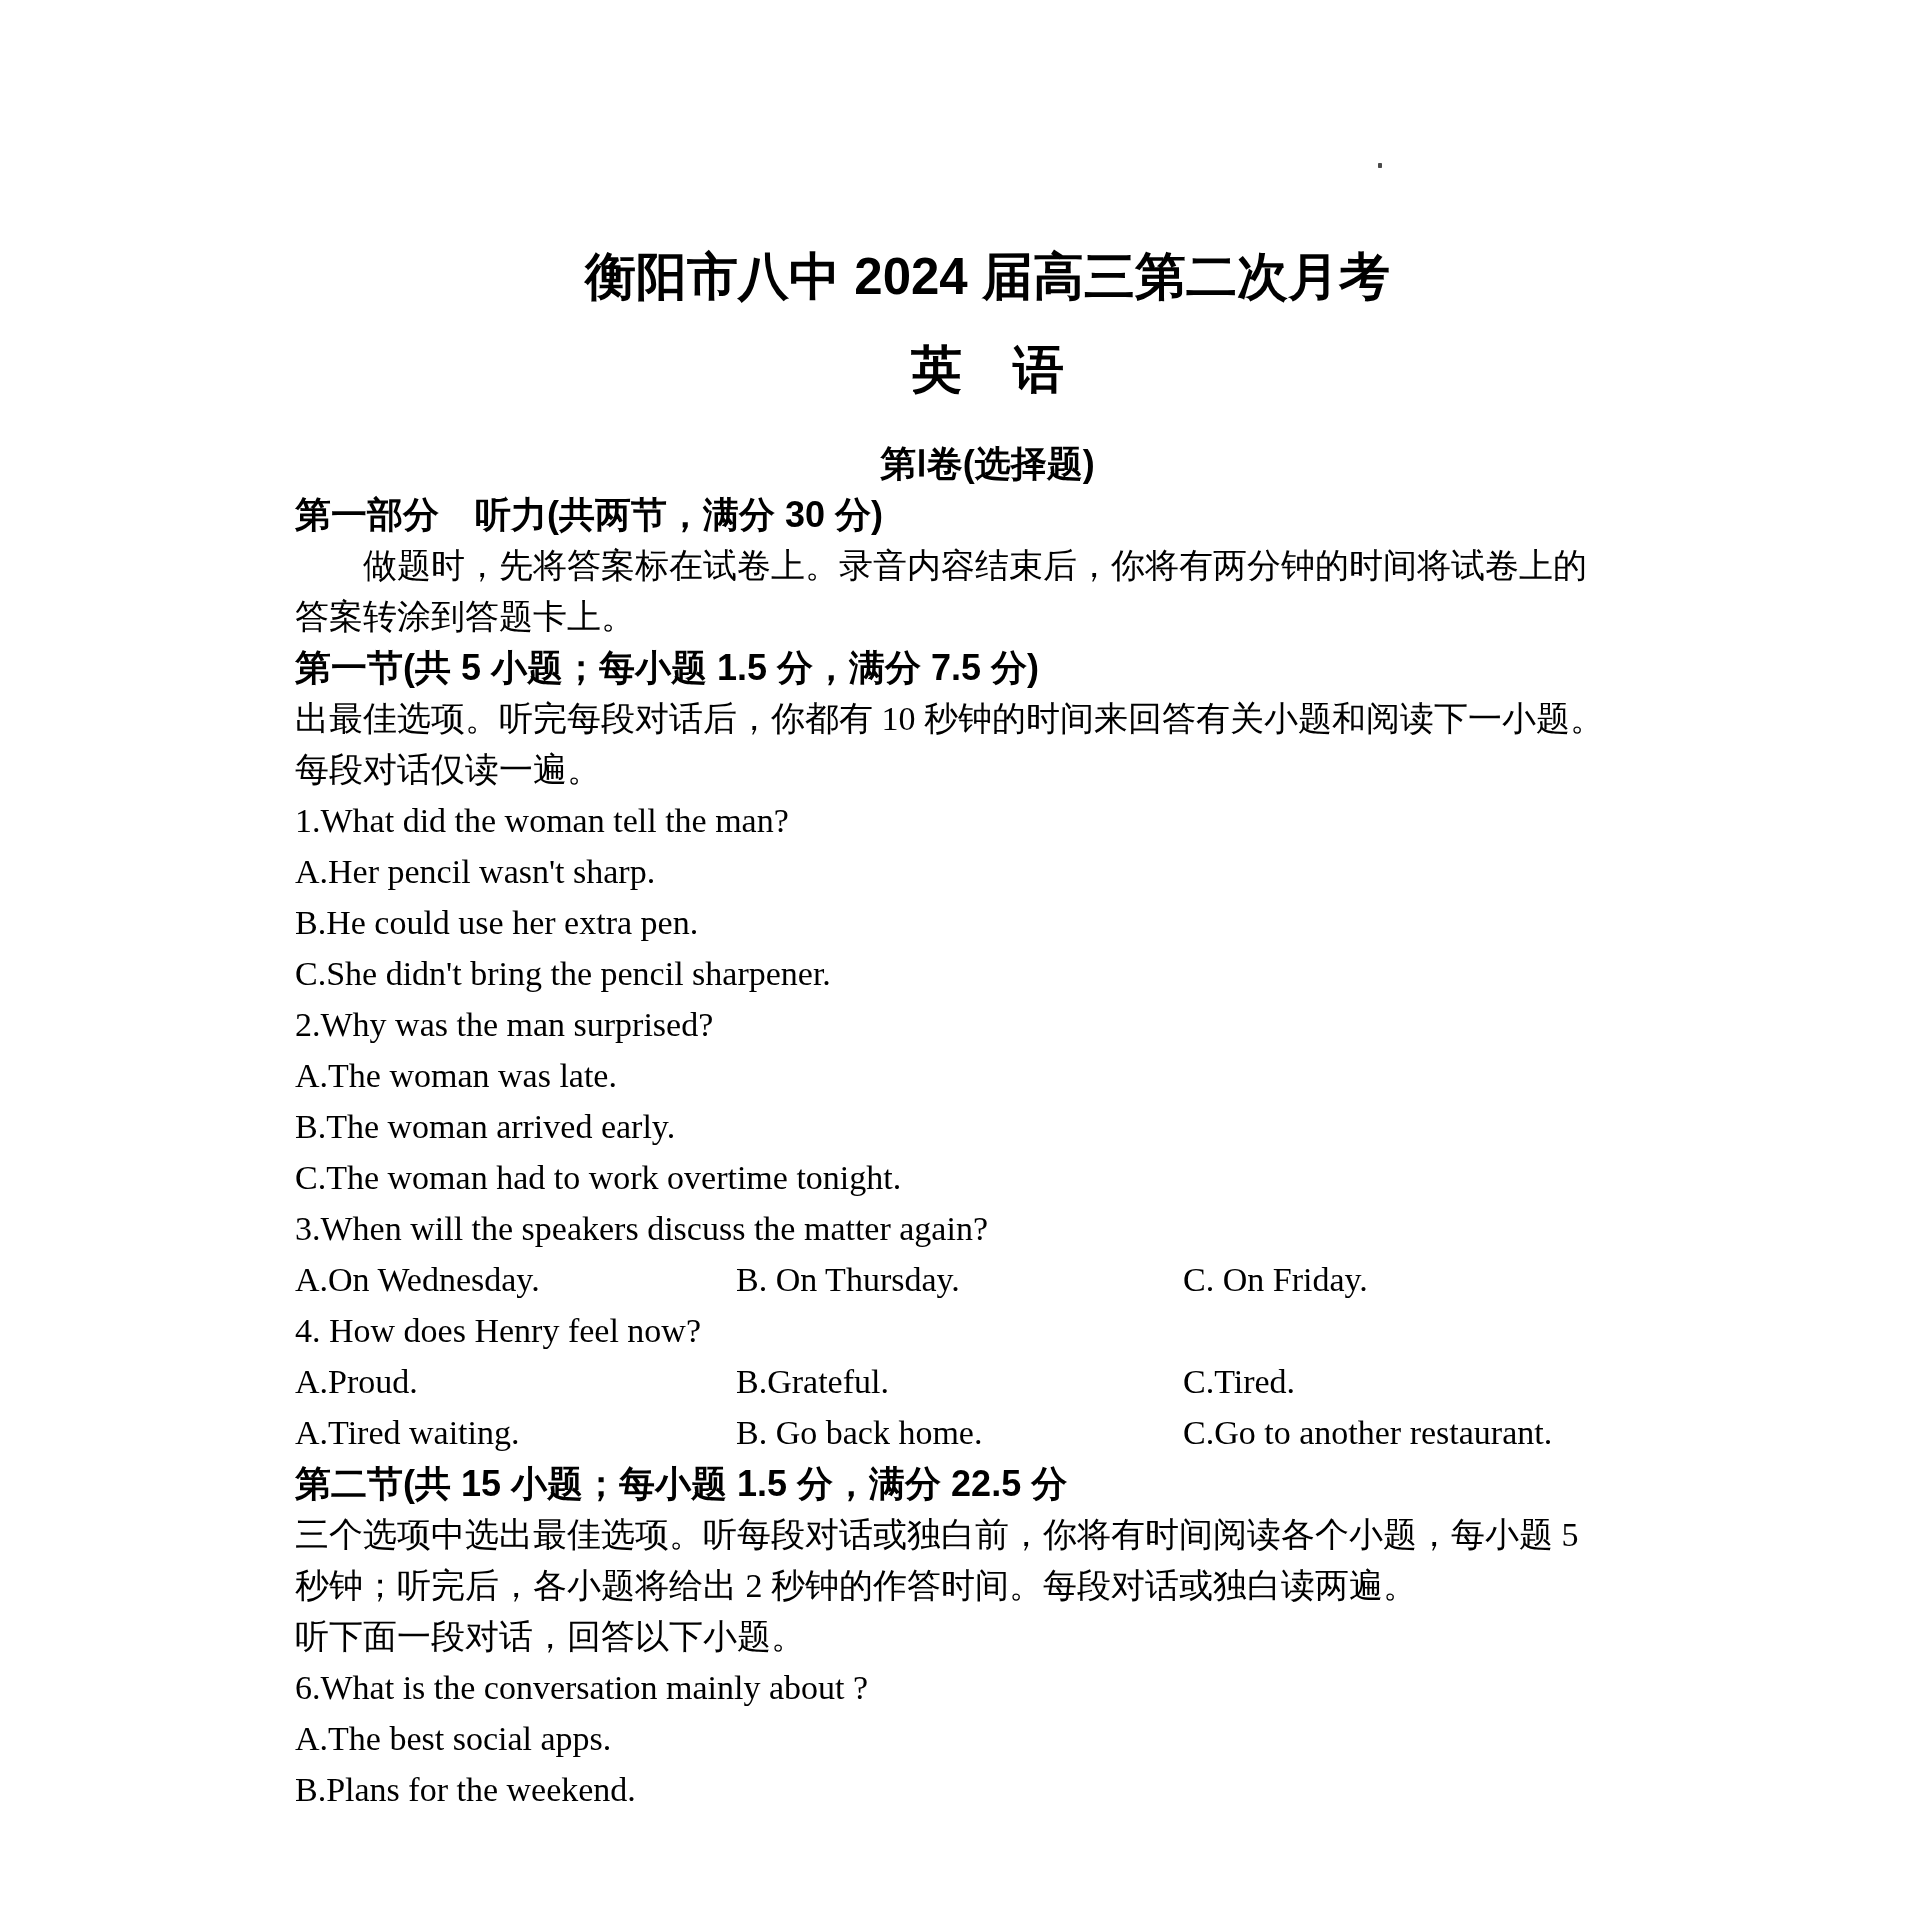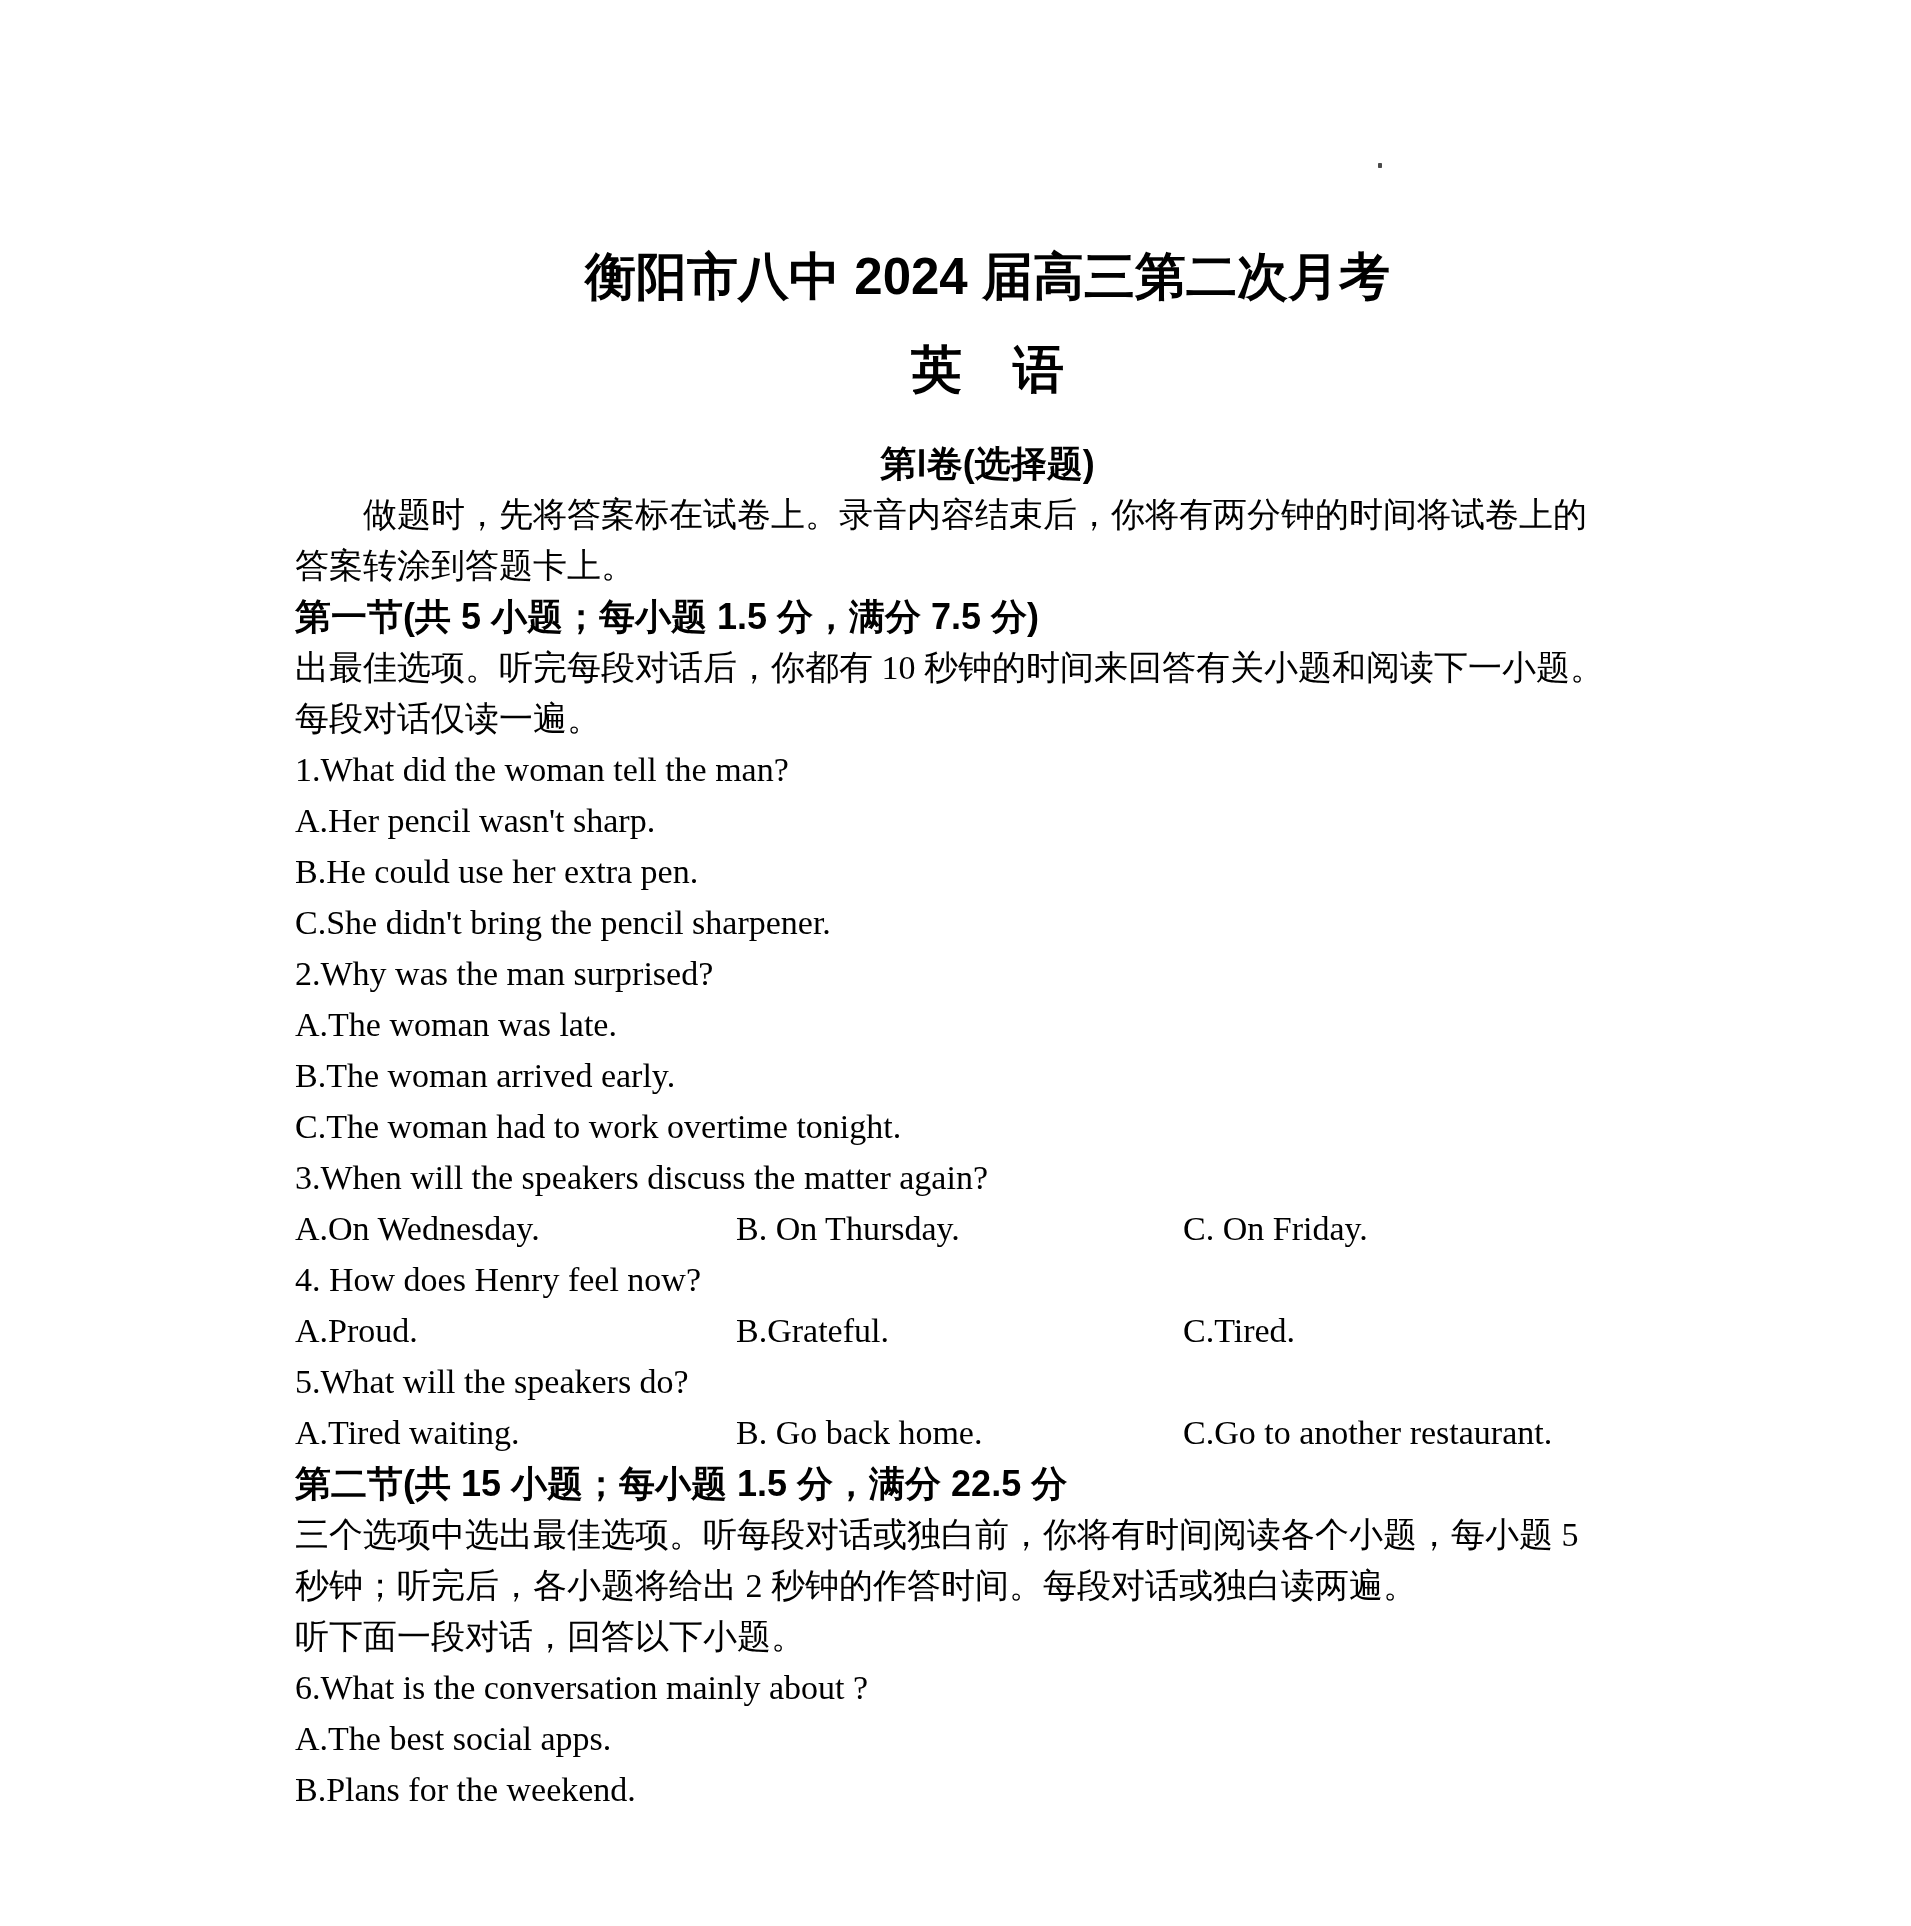"第一部分 听力(共两节，满分 30 分)" div.line { html: none -> <div>第一部分 听力(共两节，满分 30 分)</div> }
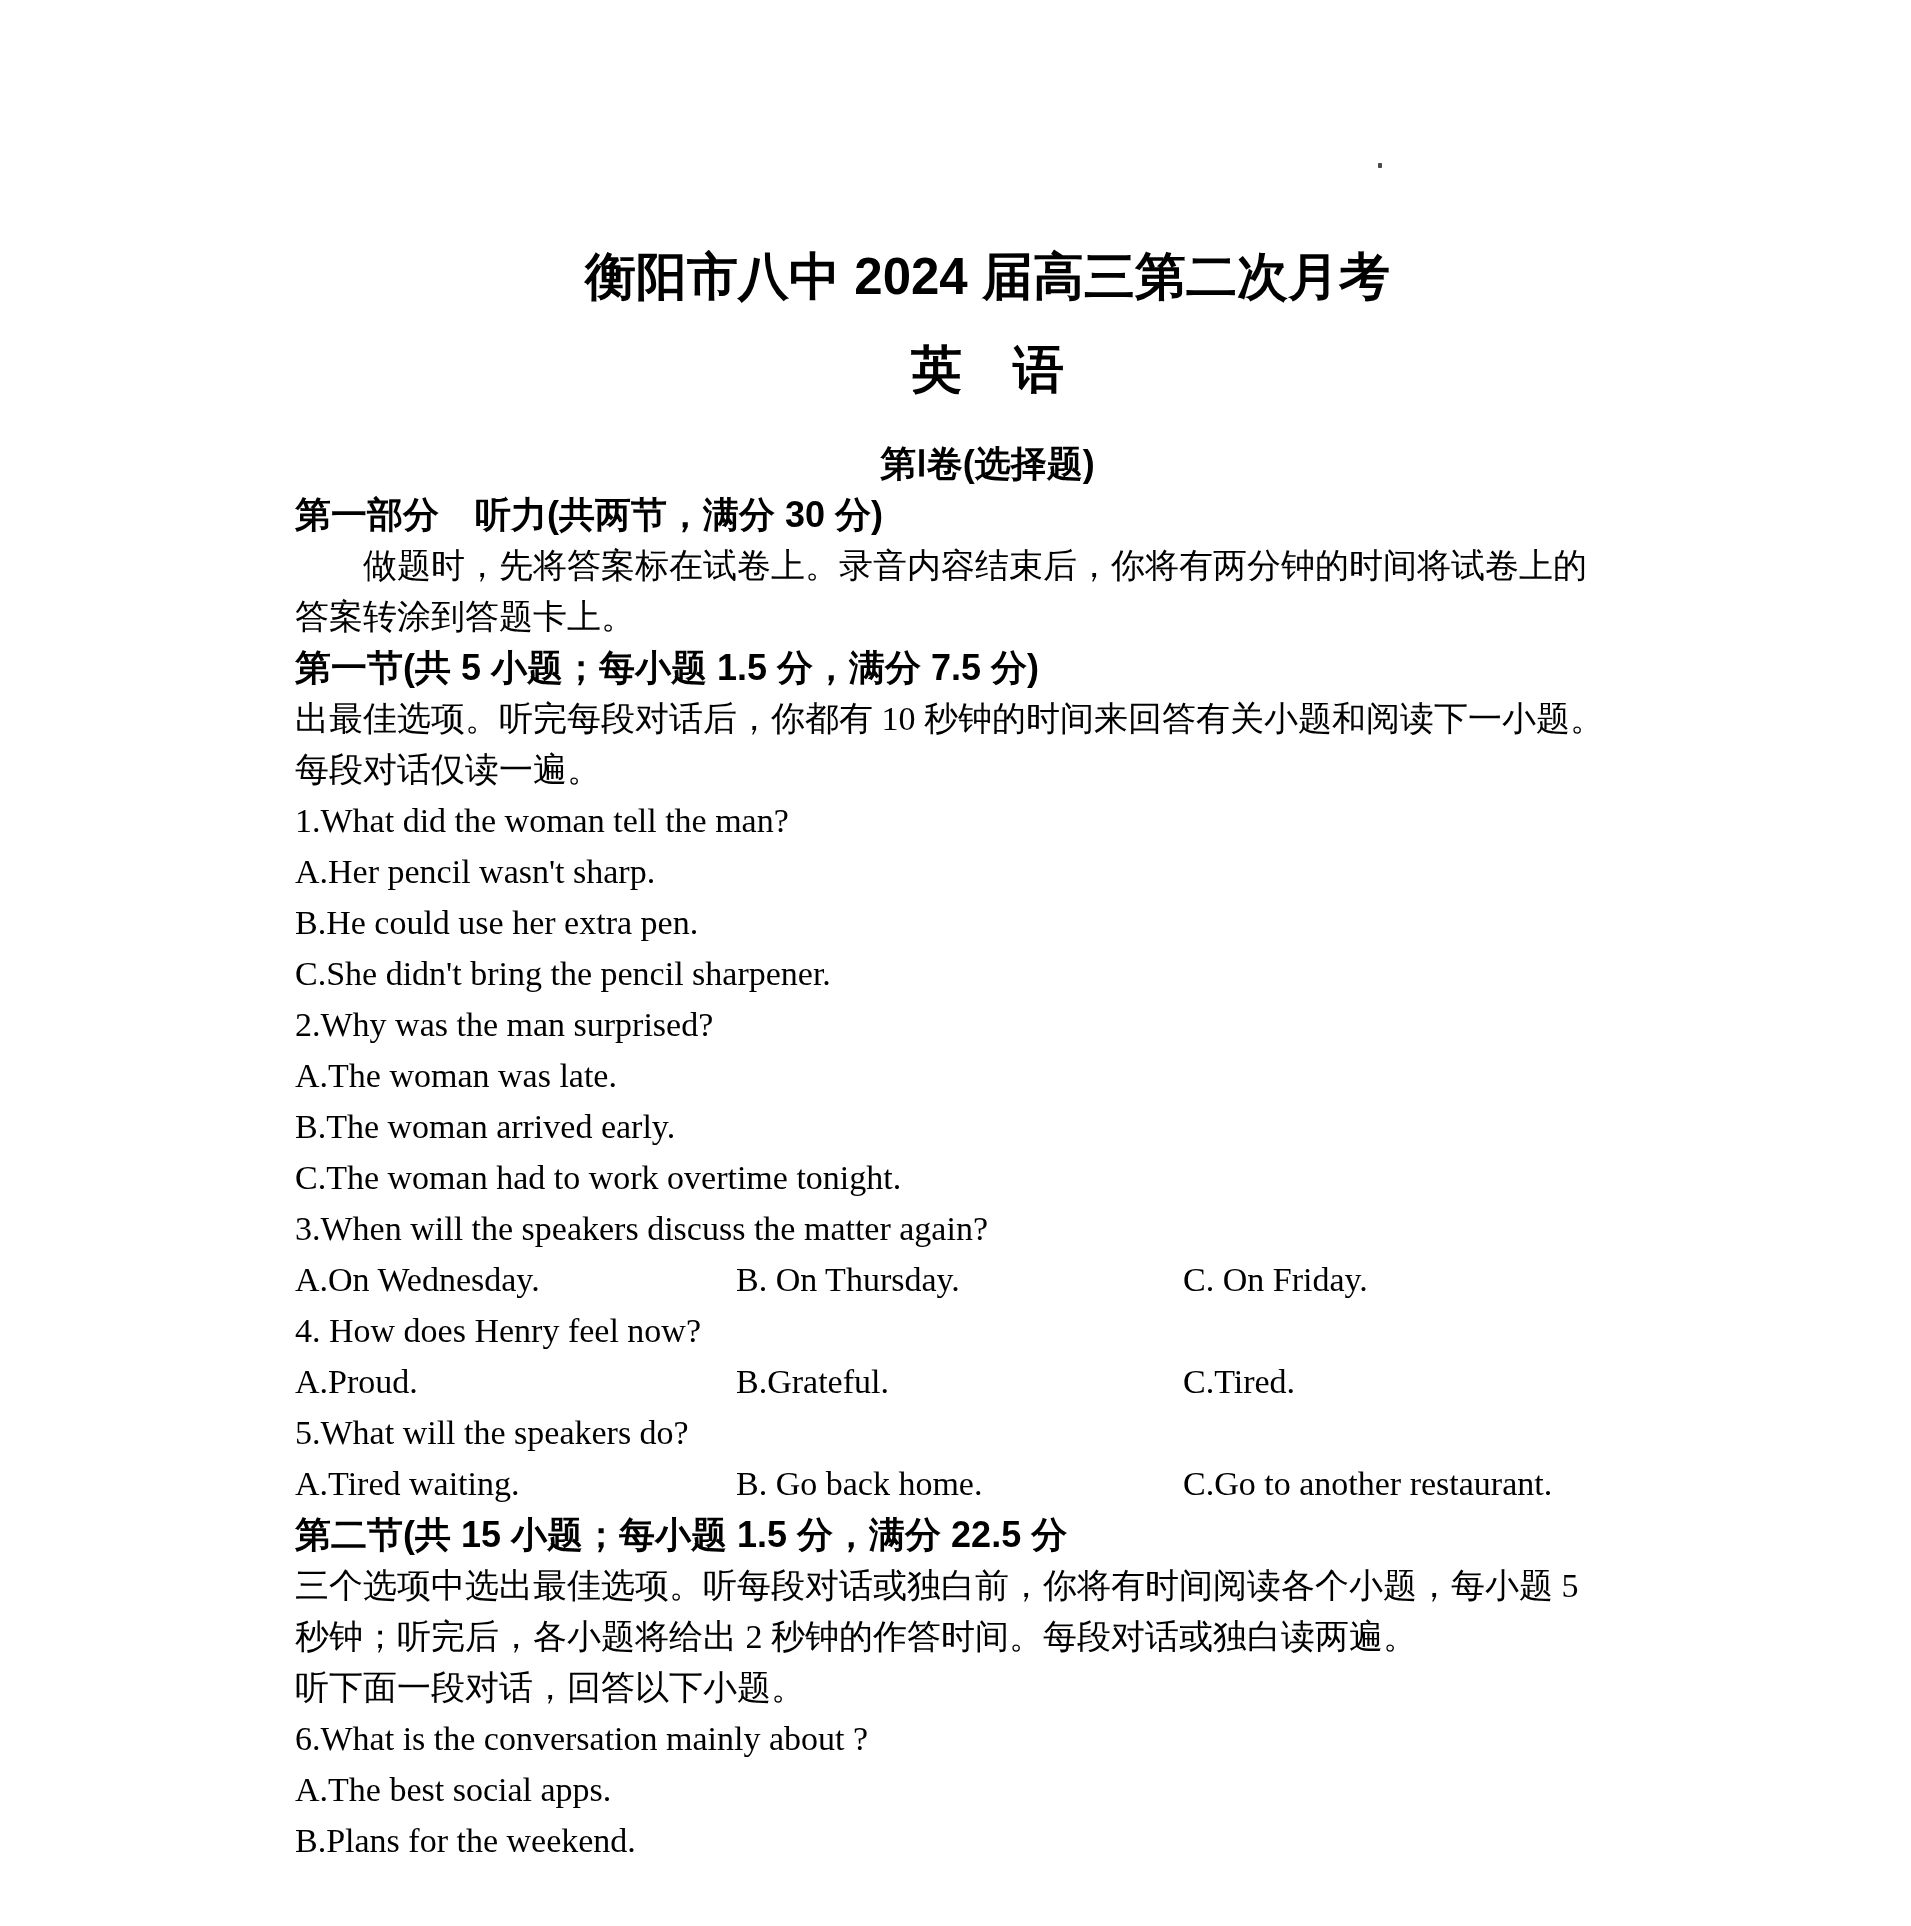"5.What will the speakers do?" div.line { html: <div>5.What will the speakers do?</div> -> none }
